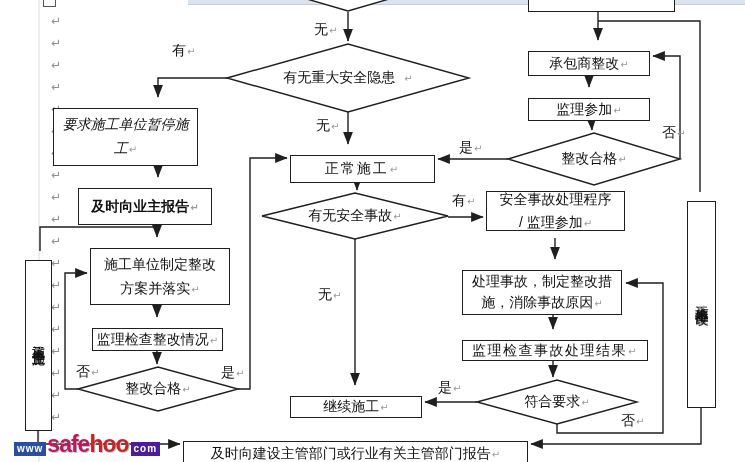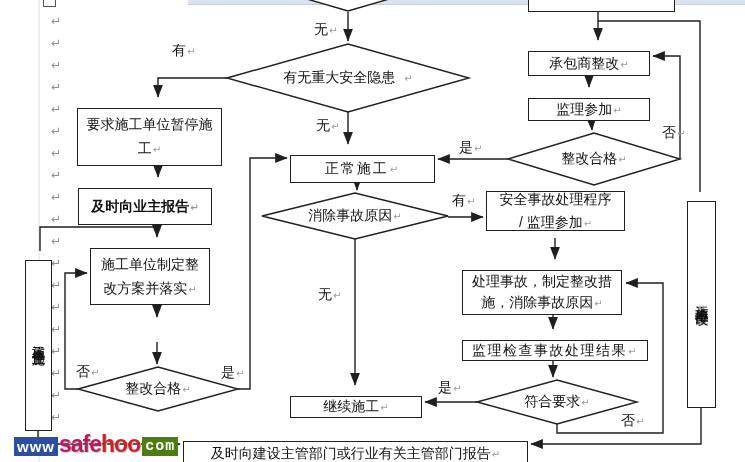"要求施工单位暂停施工↵" div.box { font-style: none -> italic; left: 77px -> 53px }
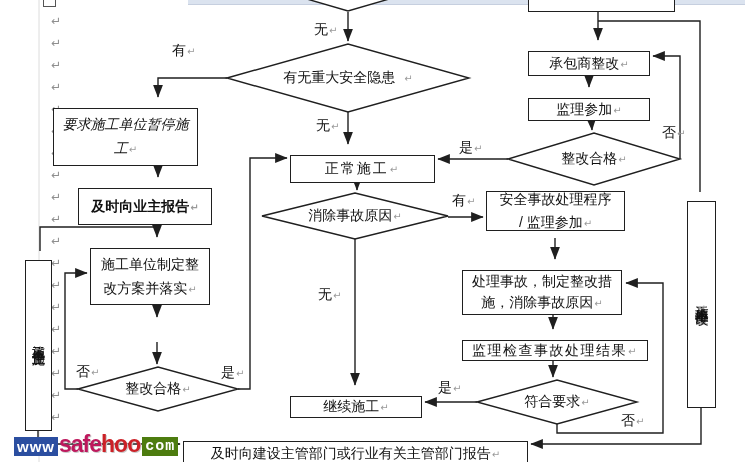"消除事故原因" span { text: 消除事故原因 -> 有无安全事故 }
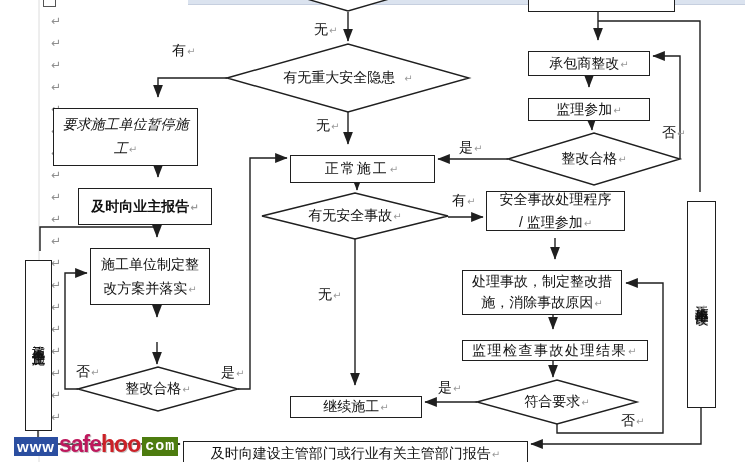"施工单位制定整改方案并落实↵" div.box { width: 120px -> 140px }
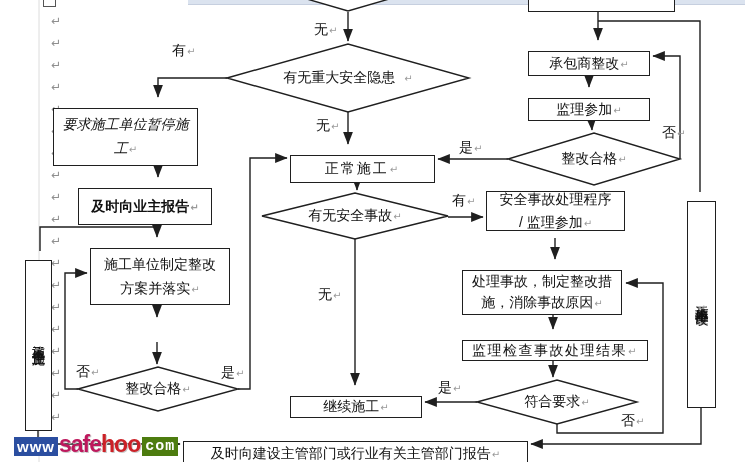"监理检查整改情况↵" div.box { html: none -> <div> <div><span>监理检查整改情况</span><span>↵</span></div> </div> }
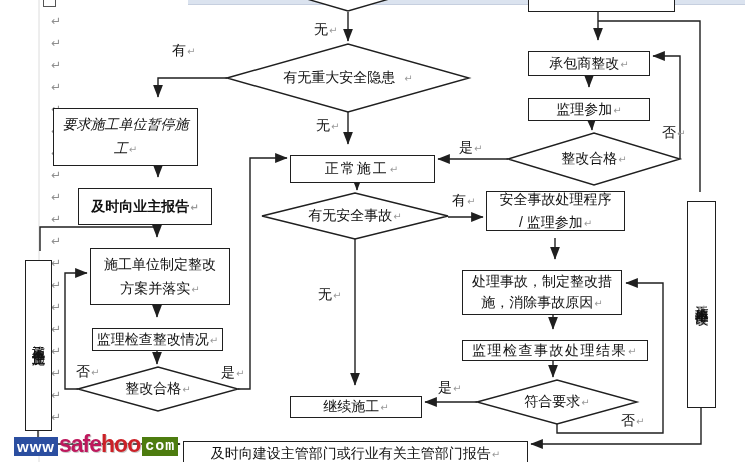"www" .wm .blk { font-size: 15px -> 10px }
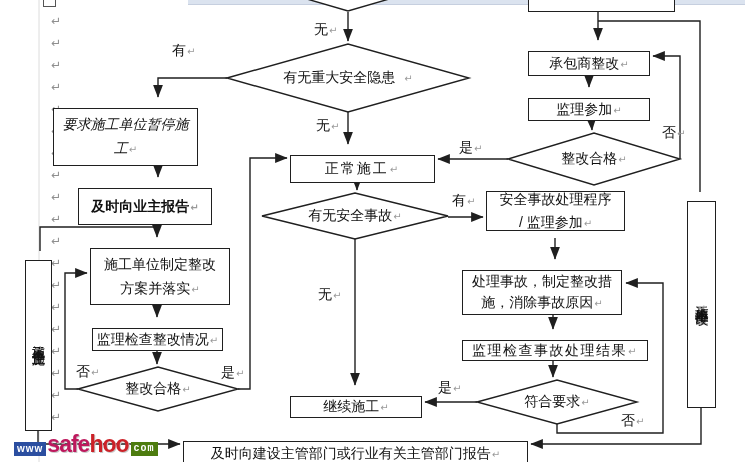"com" span.blk { background: #4d7c0f -> #4c1d95; font-family: Liberation Mono, monospace -> none }
